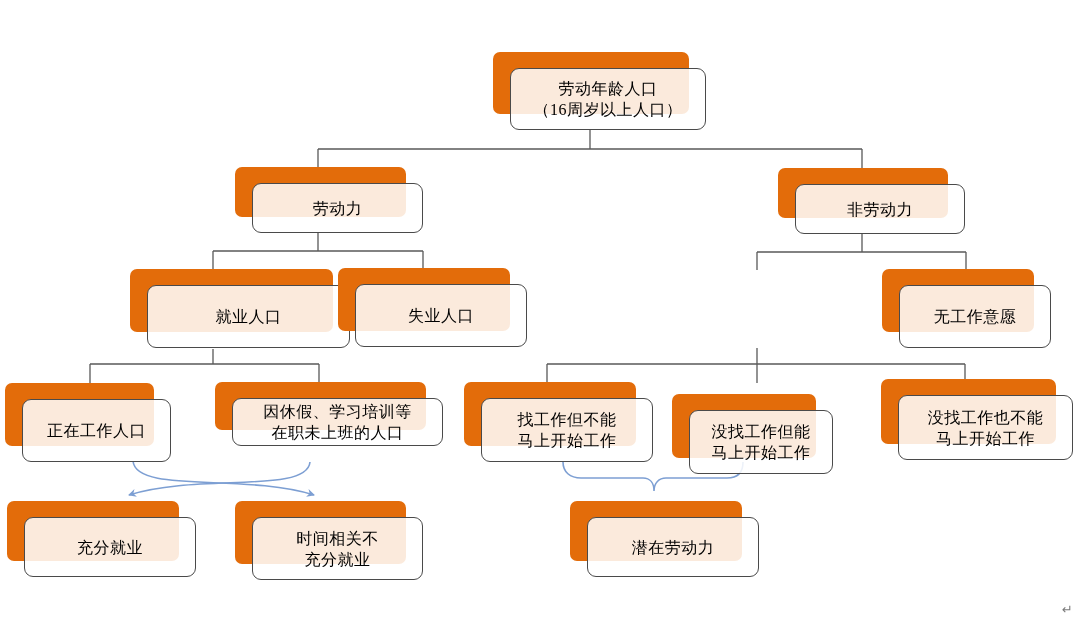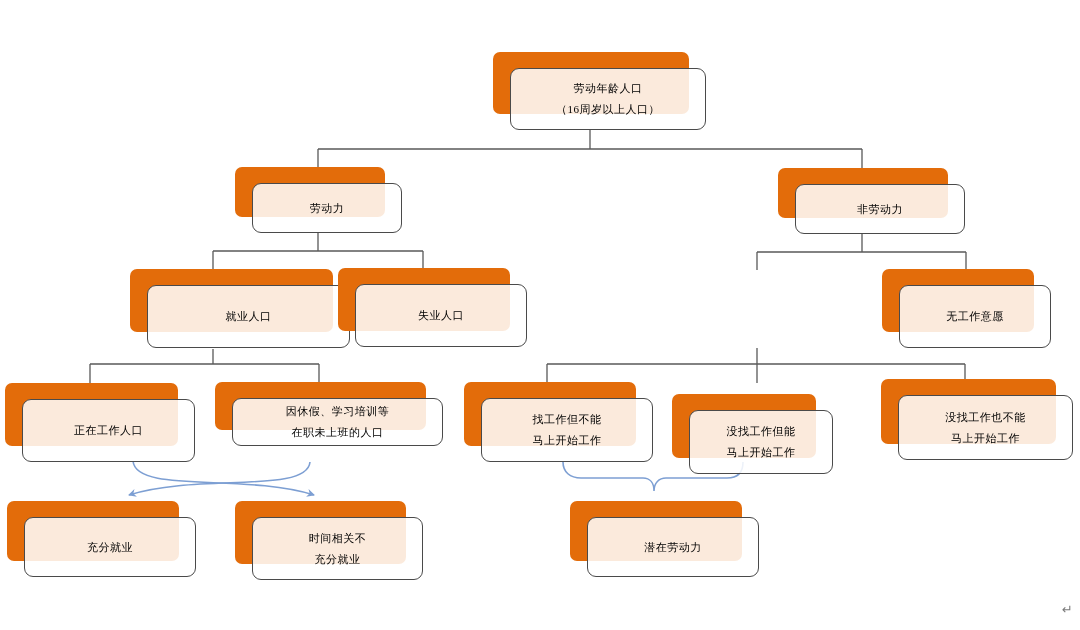"劳动年龄人口" .node .box { font-size: 11px -> 16px }
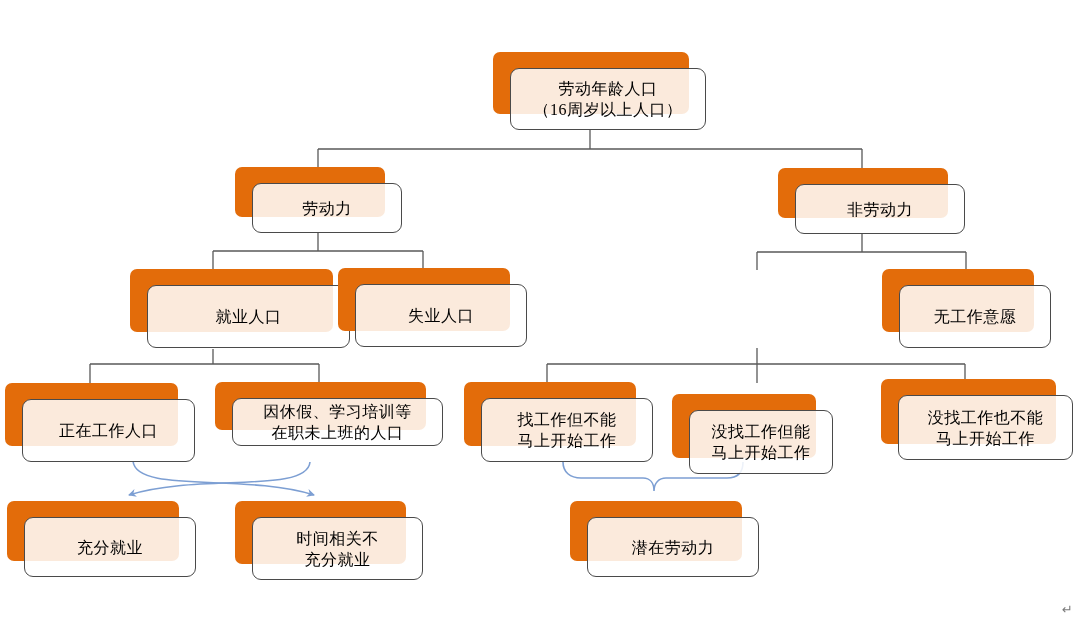"劳动力" div.node { width: 150px -> 171px }
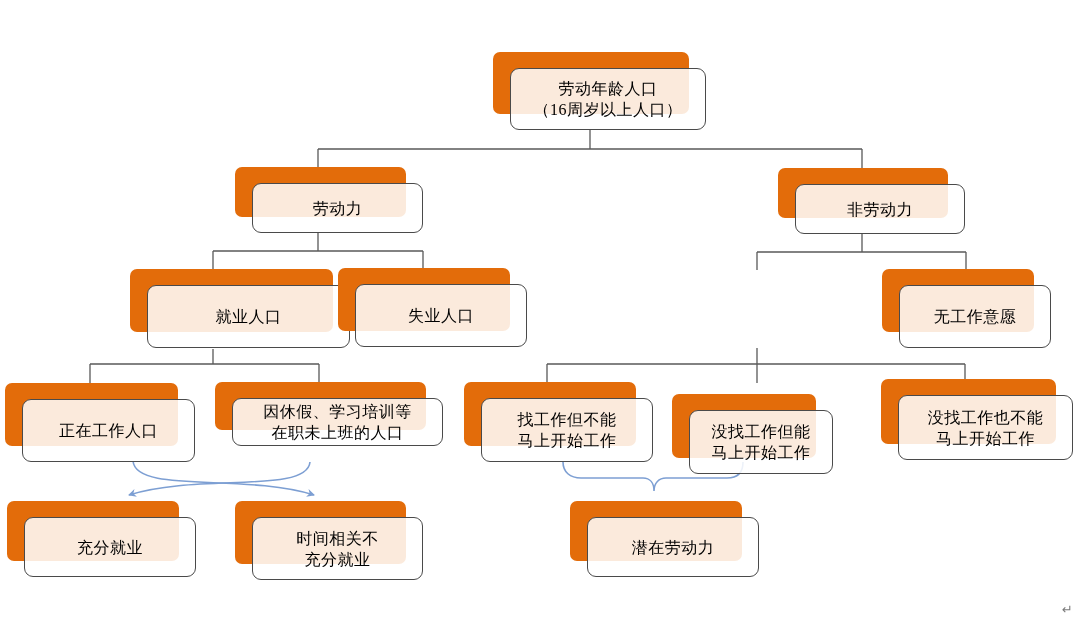"正在工作人口" div.node { width: 173px -> 149px }
